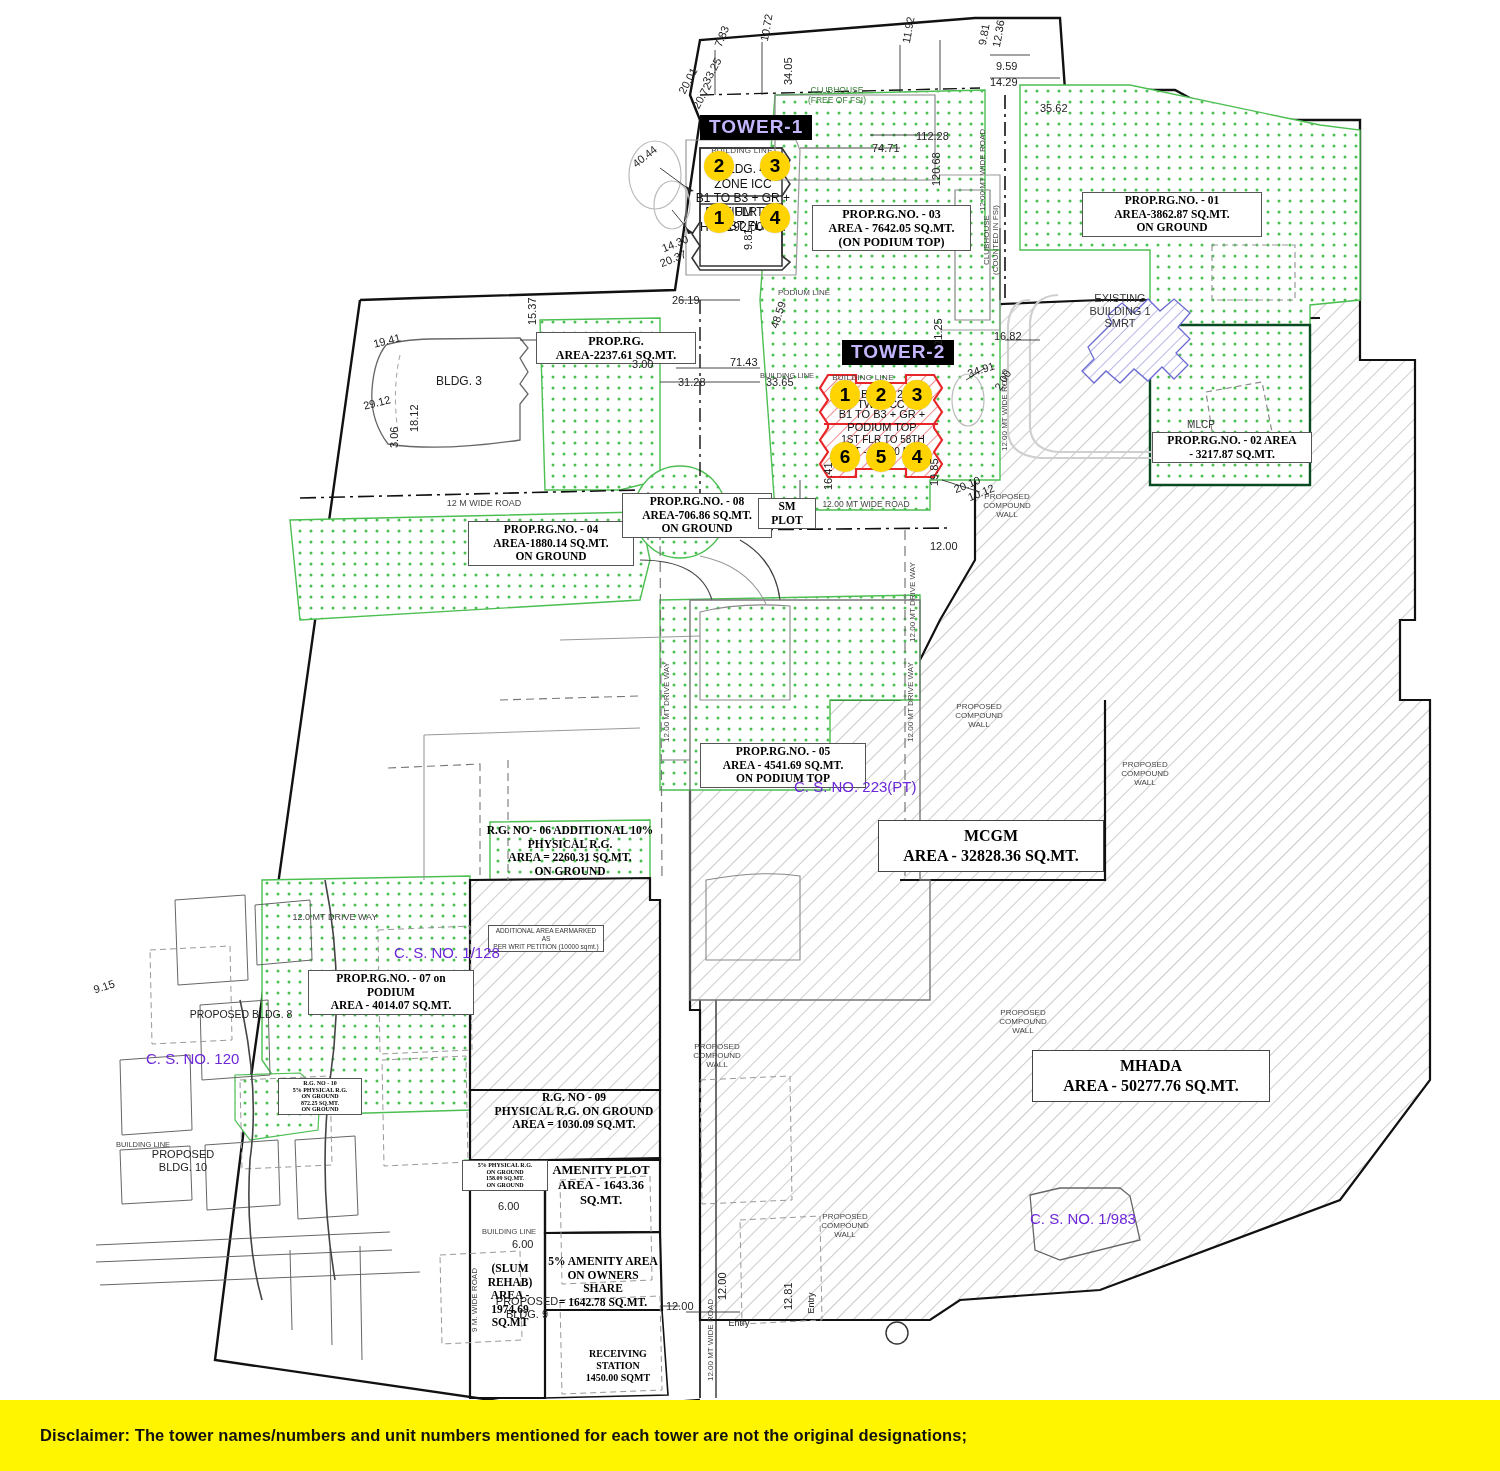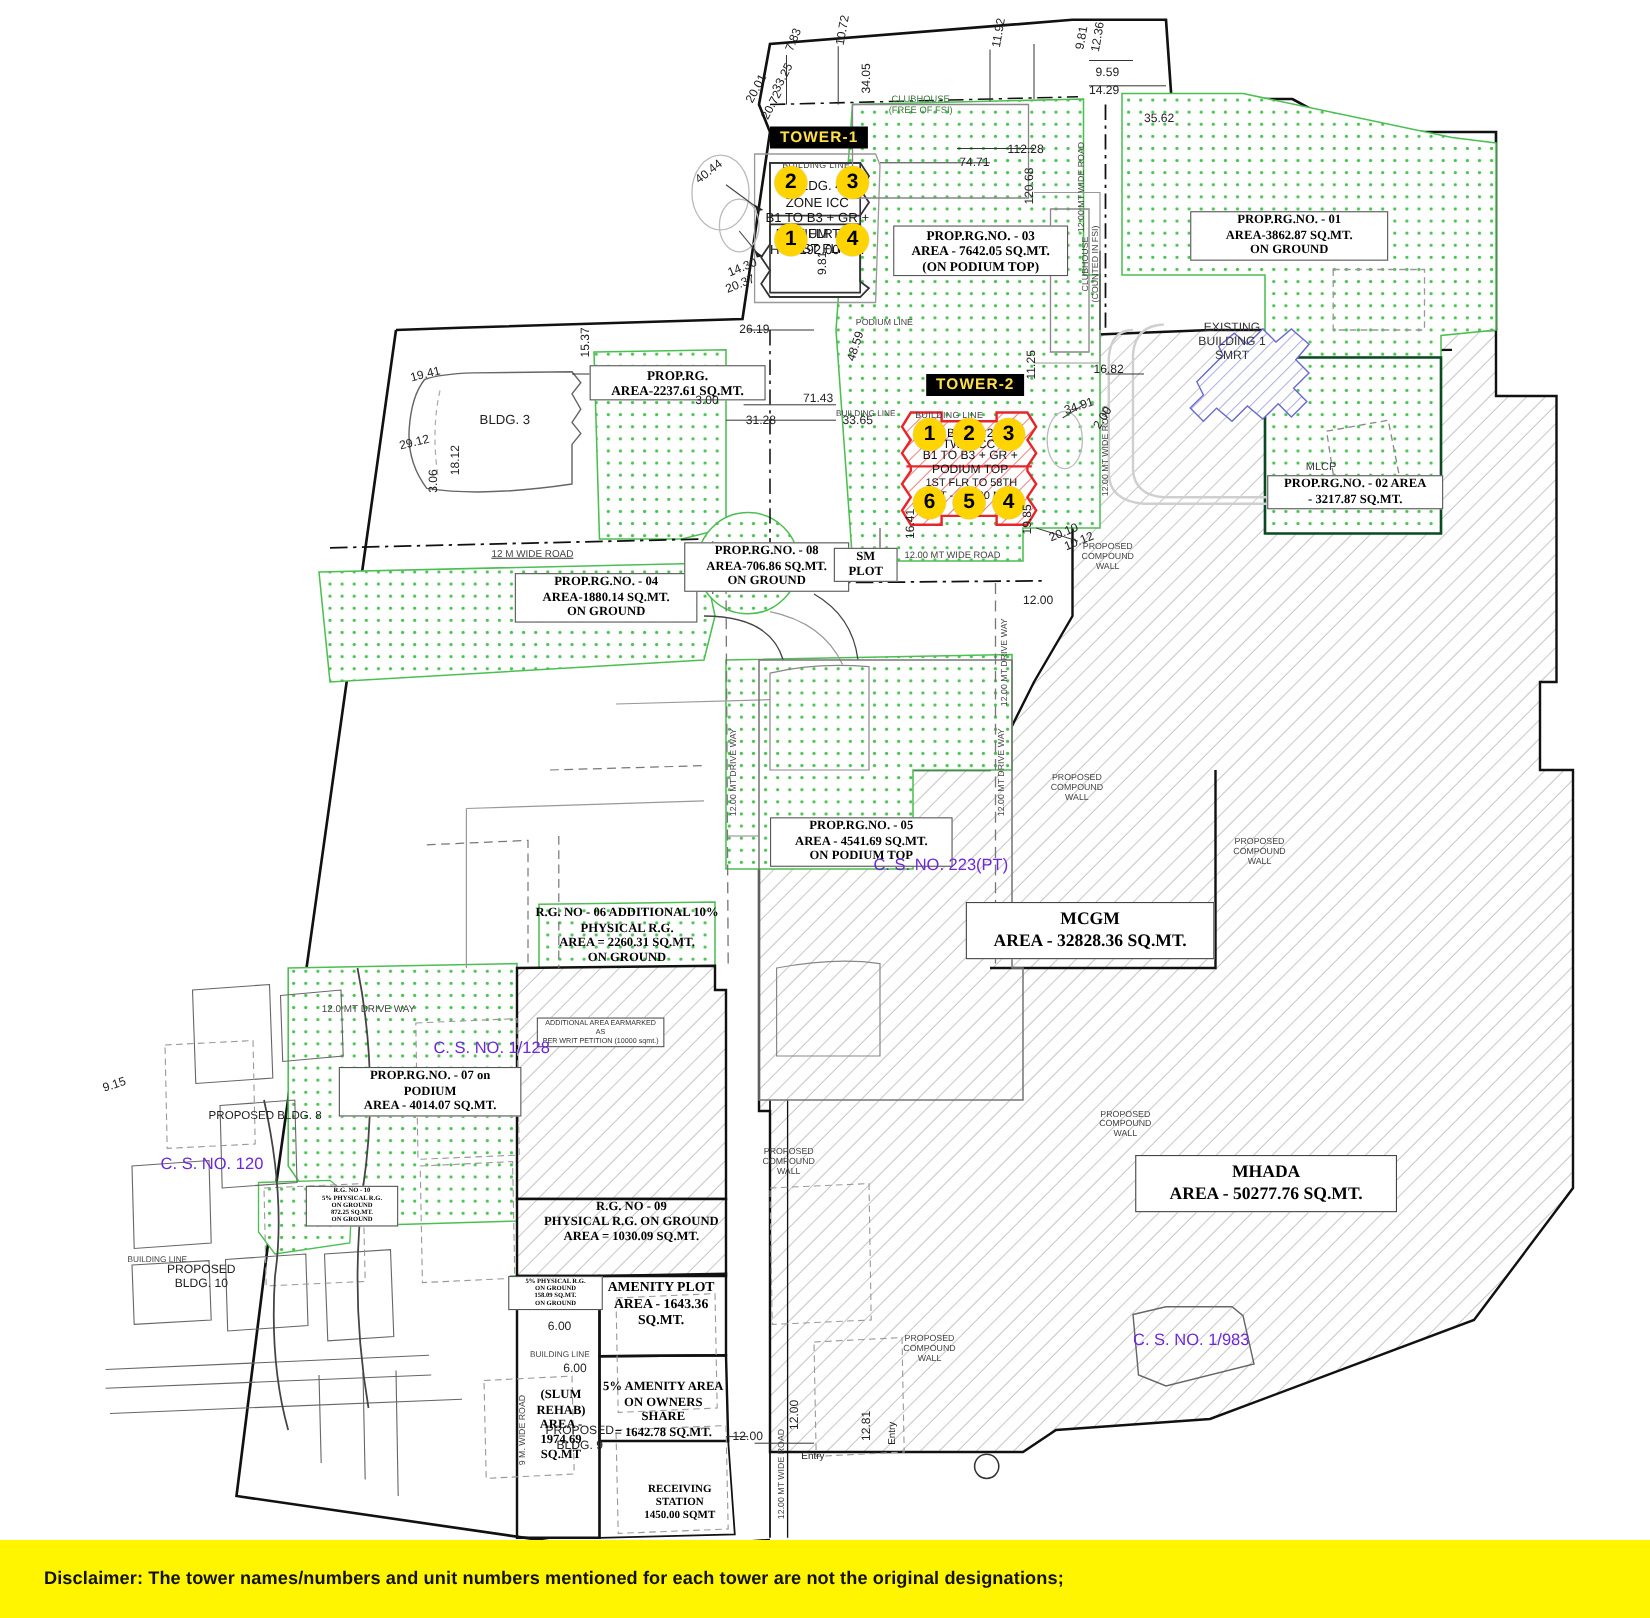"TOWER-1" .towerplate { color: #fde047 -> #c4b5fd; font-size: 14px -> 19px }
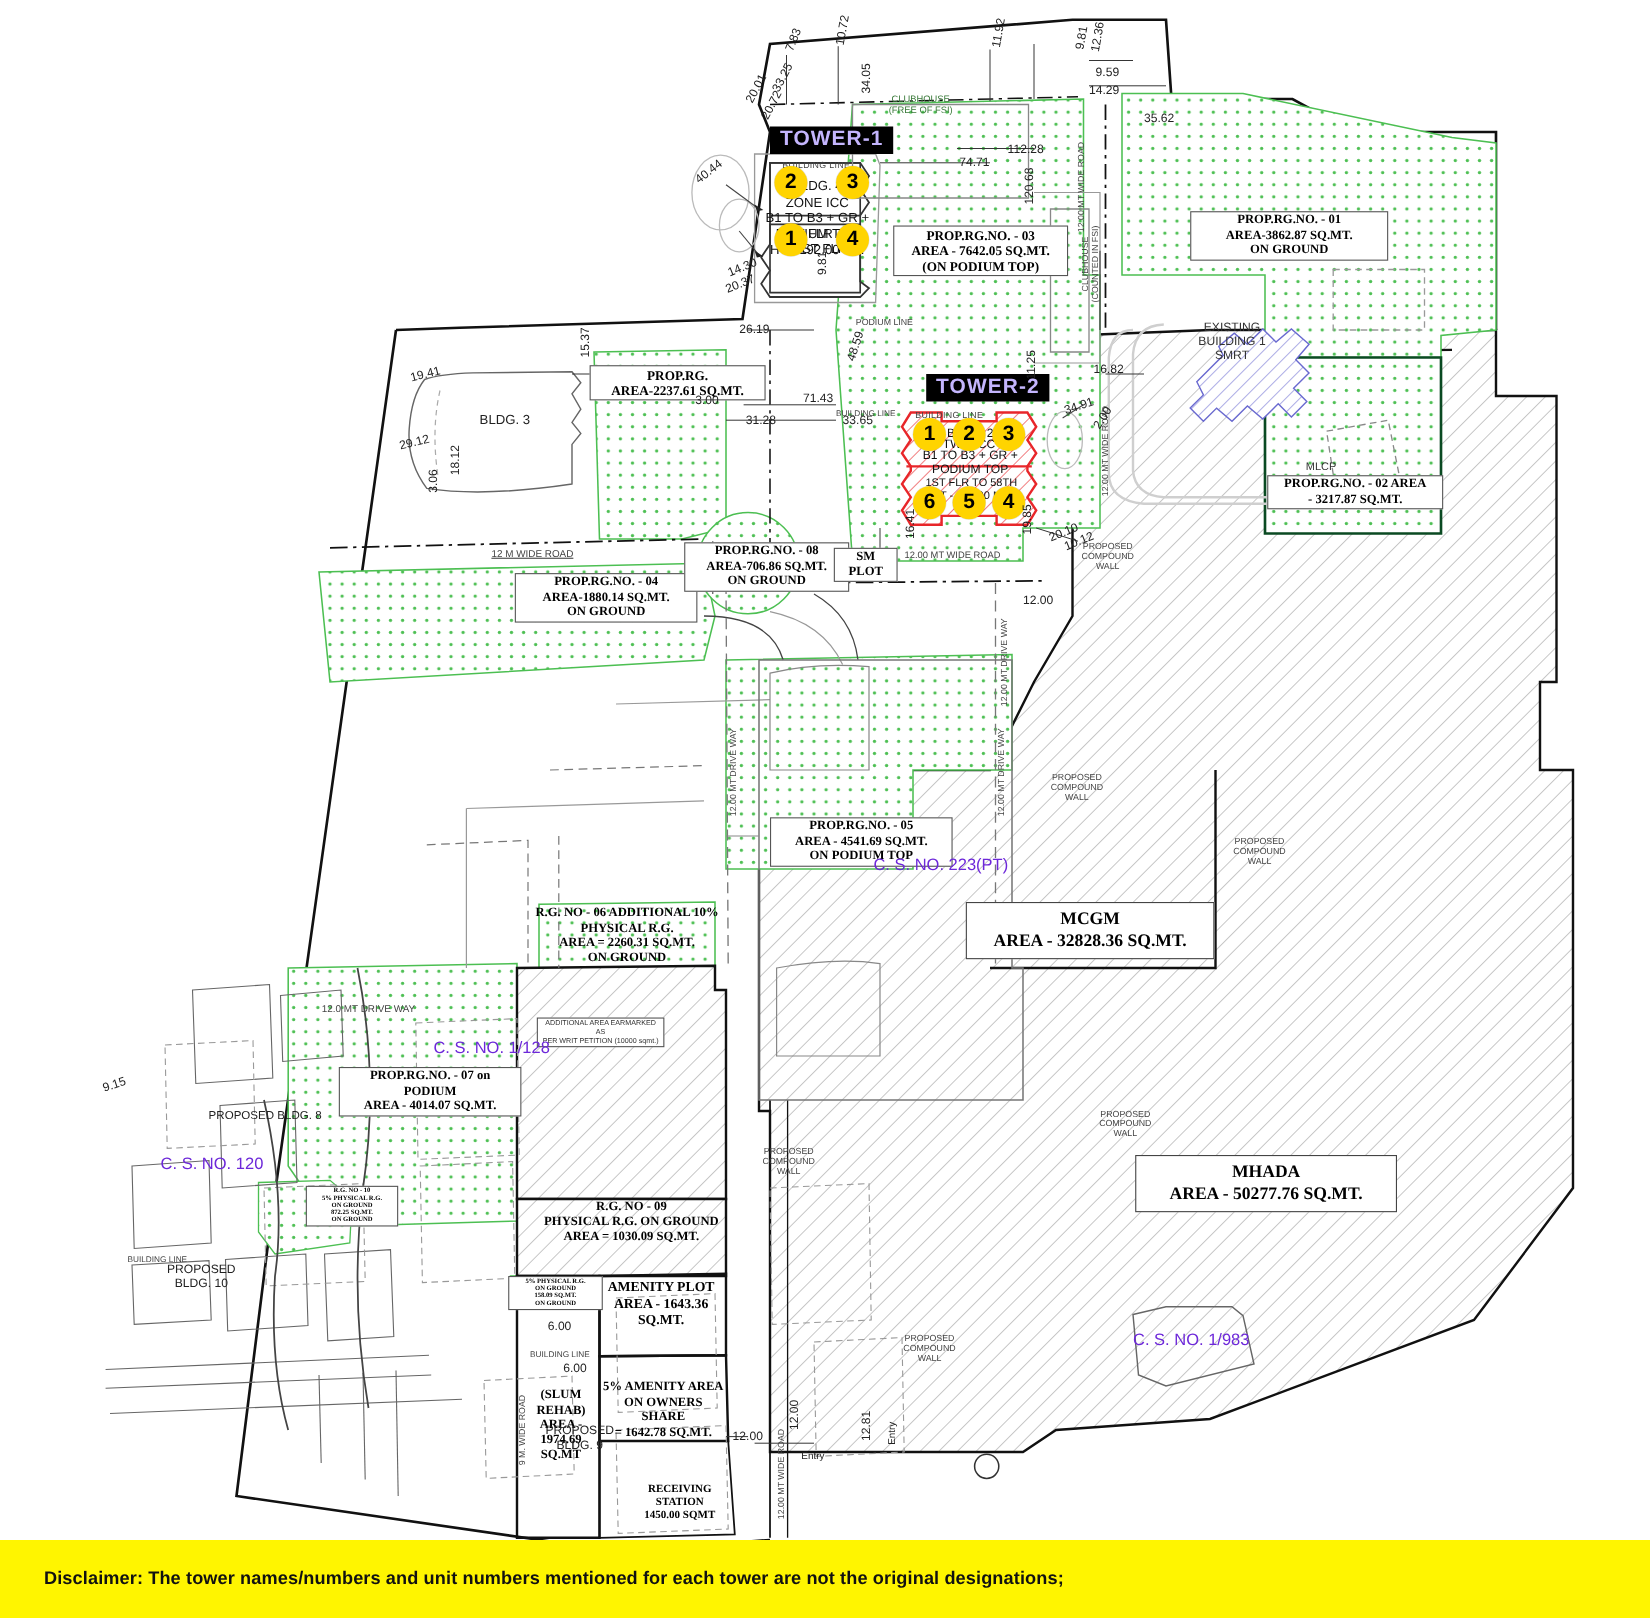"12 M WIDE ROAD" div.thin { text-decoration: underline -> none }
